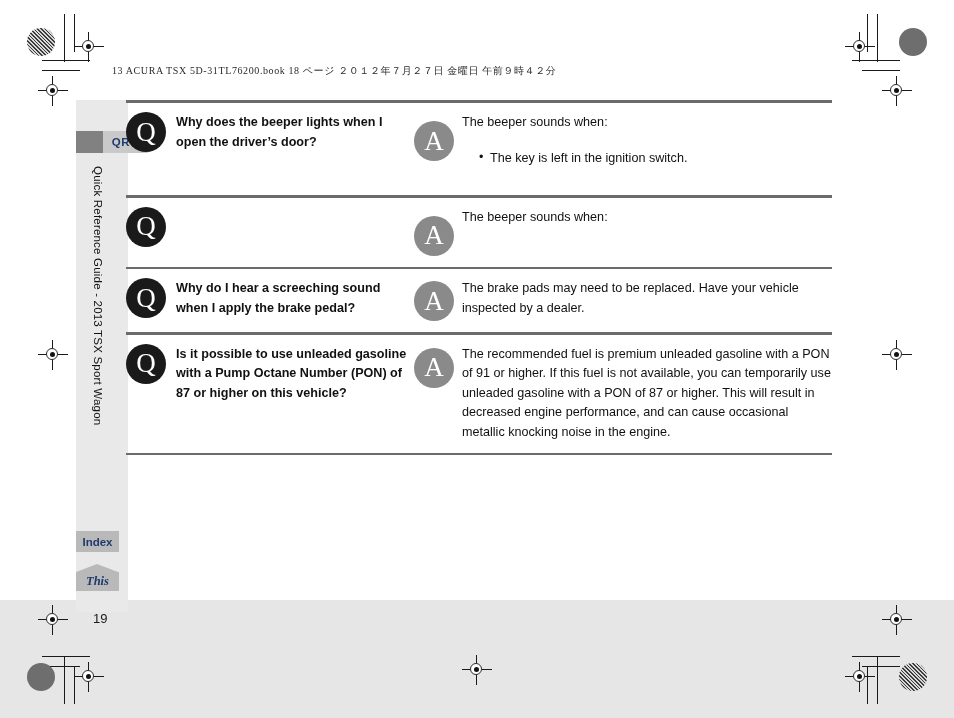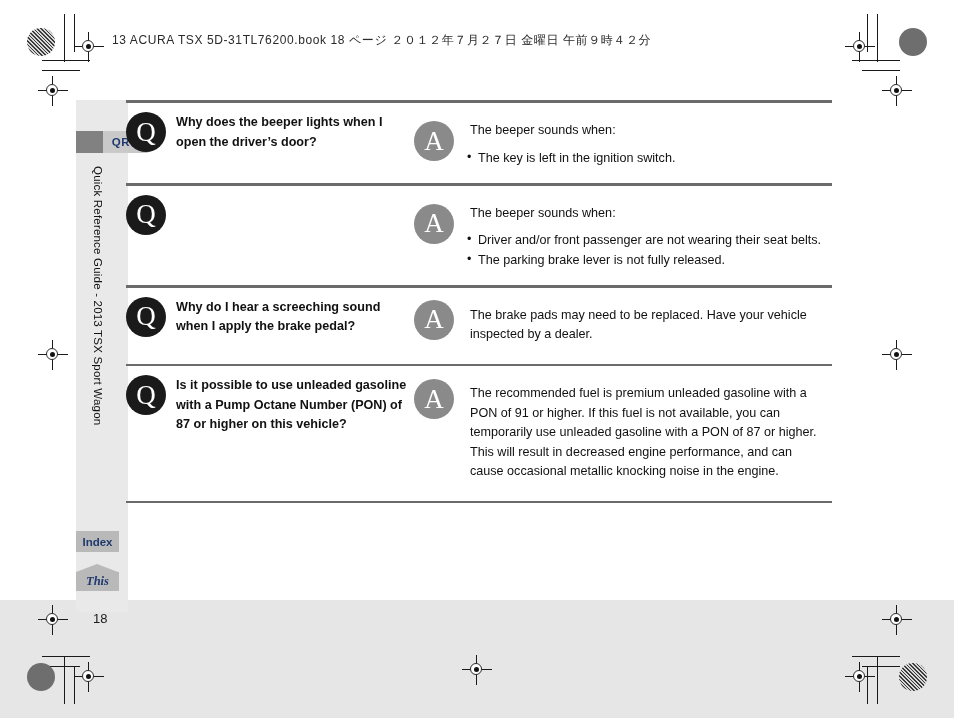"13 ACURA TSX 5D-31TL76200.book 18" .doc-header { font-family: Liberation Sans, sans-serif -> Liberation Serif, serif; font-size: 12px -> 10px; top: 32px -> 64px }
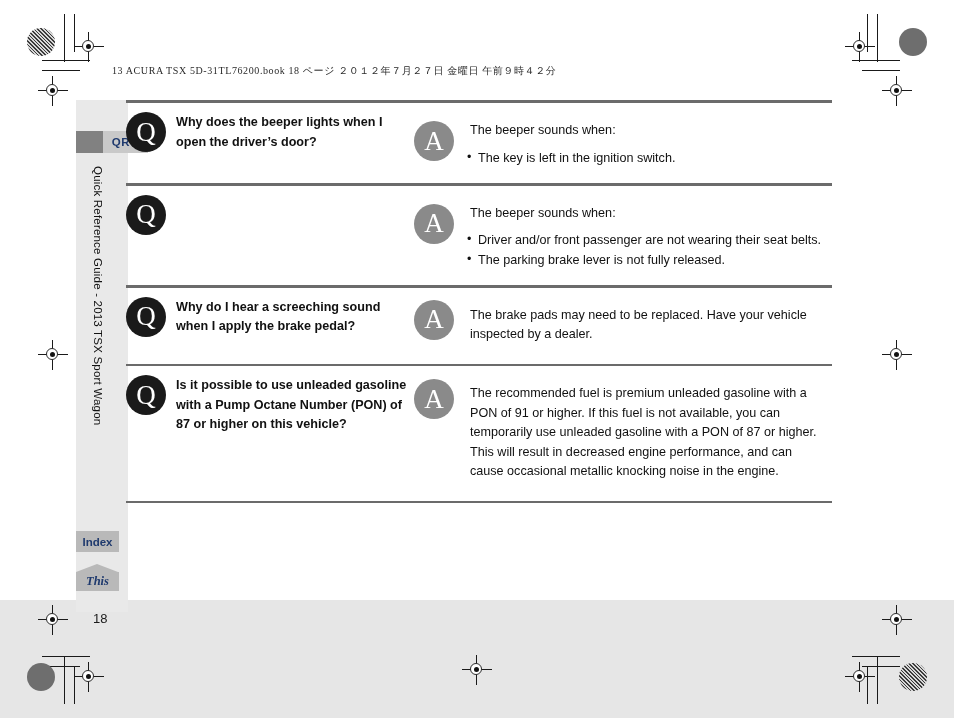"The beeper sounds when:" .a-lead { margin: 8px -> 0 }
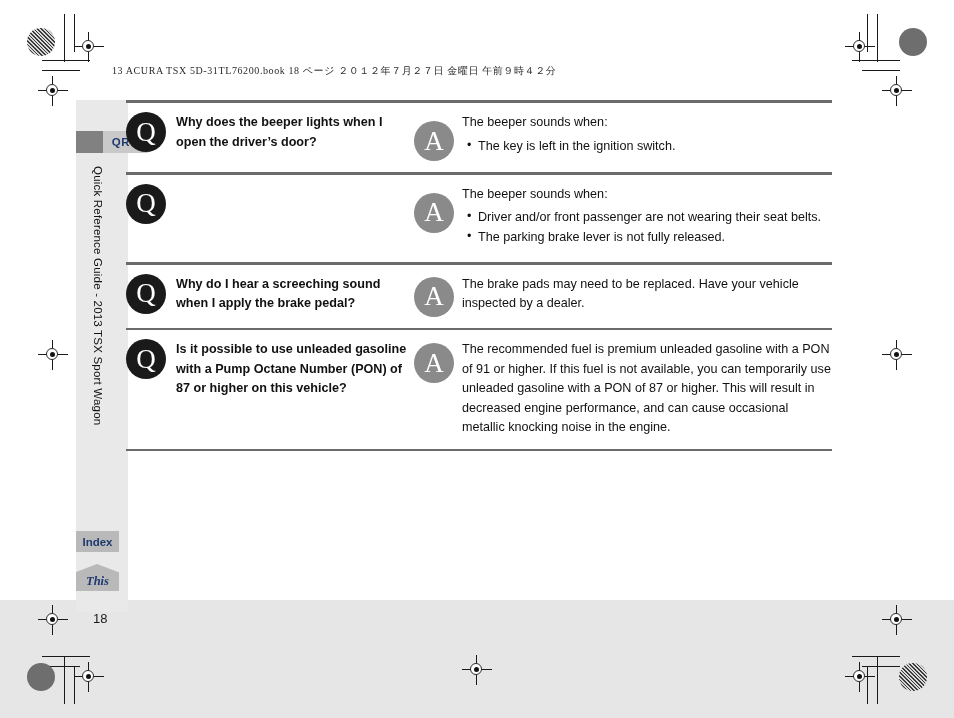"The key is left in" .a-list { margin: 4px -> 16px }
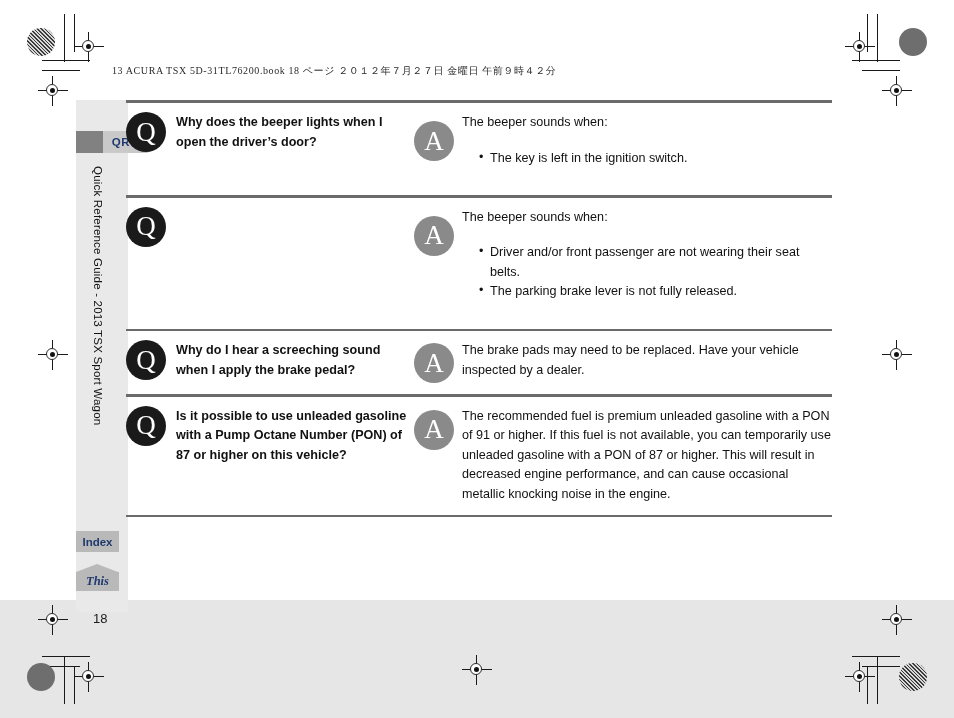"Driver and/or front passenger are" ul.a-list { html: <ul> <li>Driver and/or front passenger are not wearing their seat belts.</li> <li>The parking brake lever is not fully released.</li> </ul> -> none }
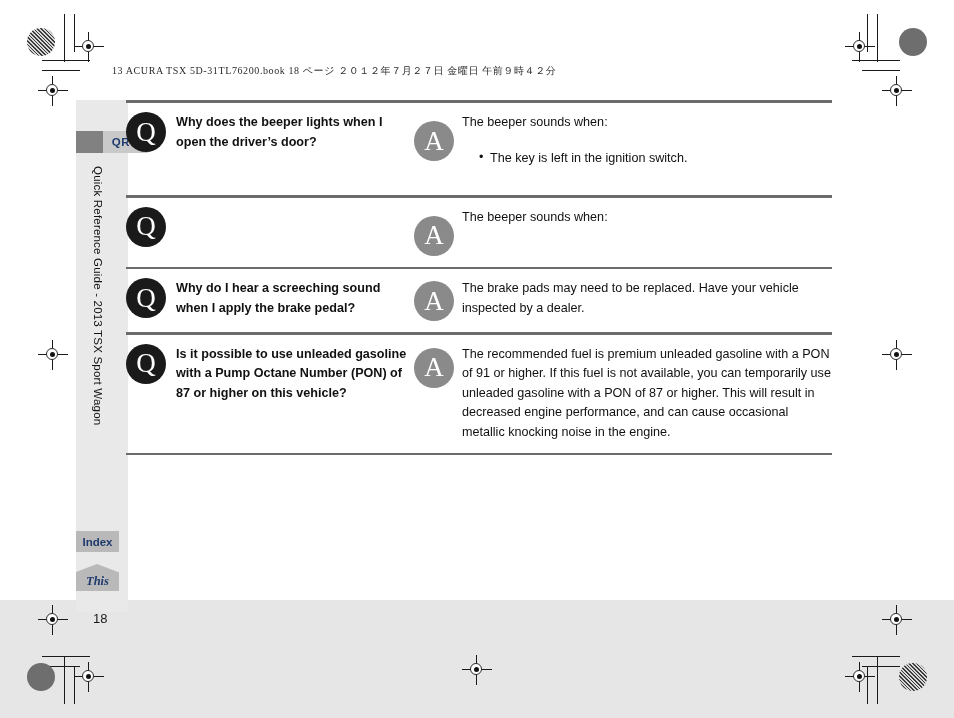"18" div.folio { text: 18 -> 19 }
